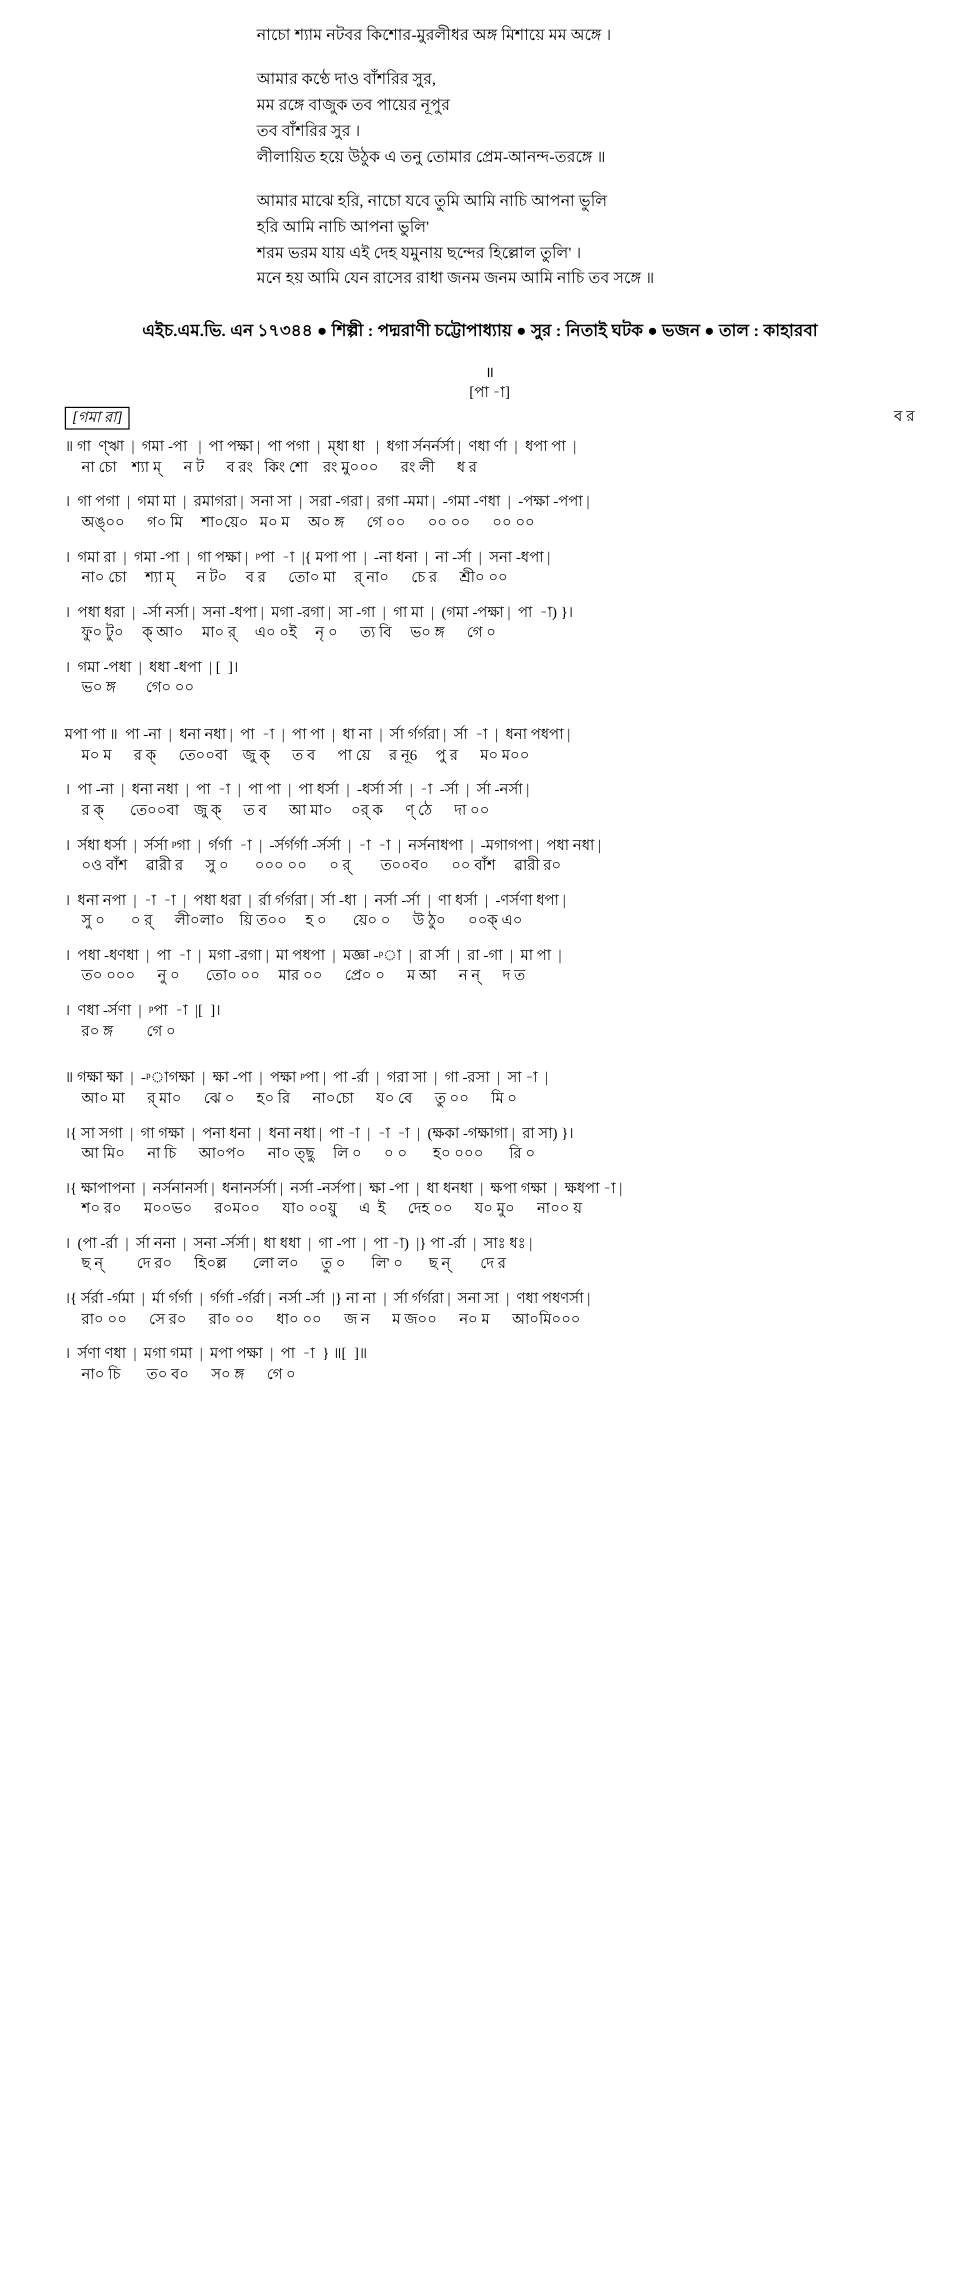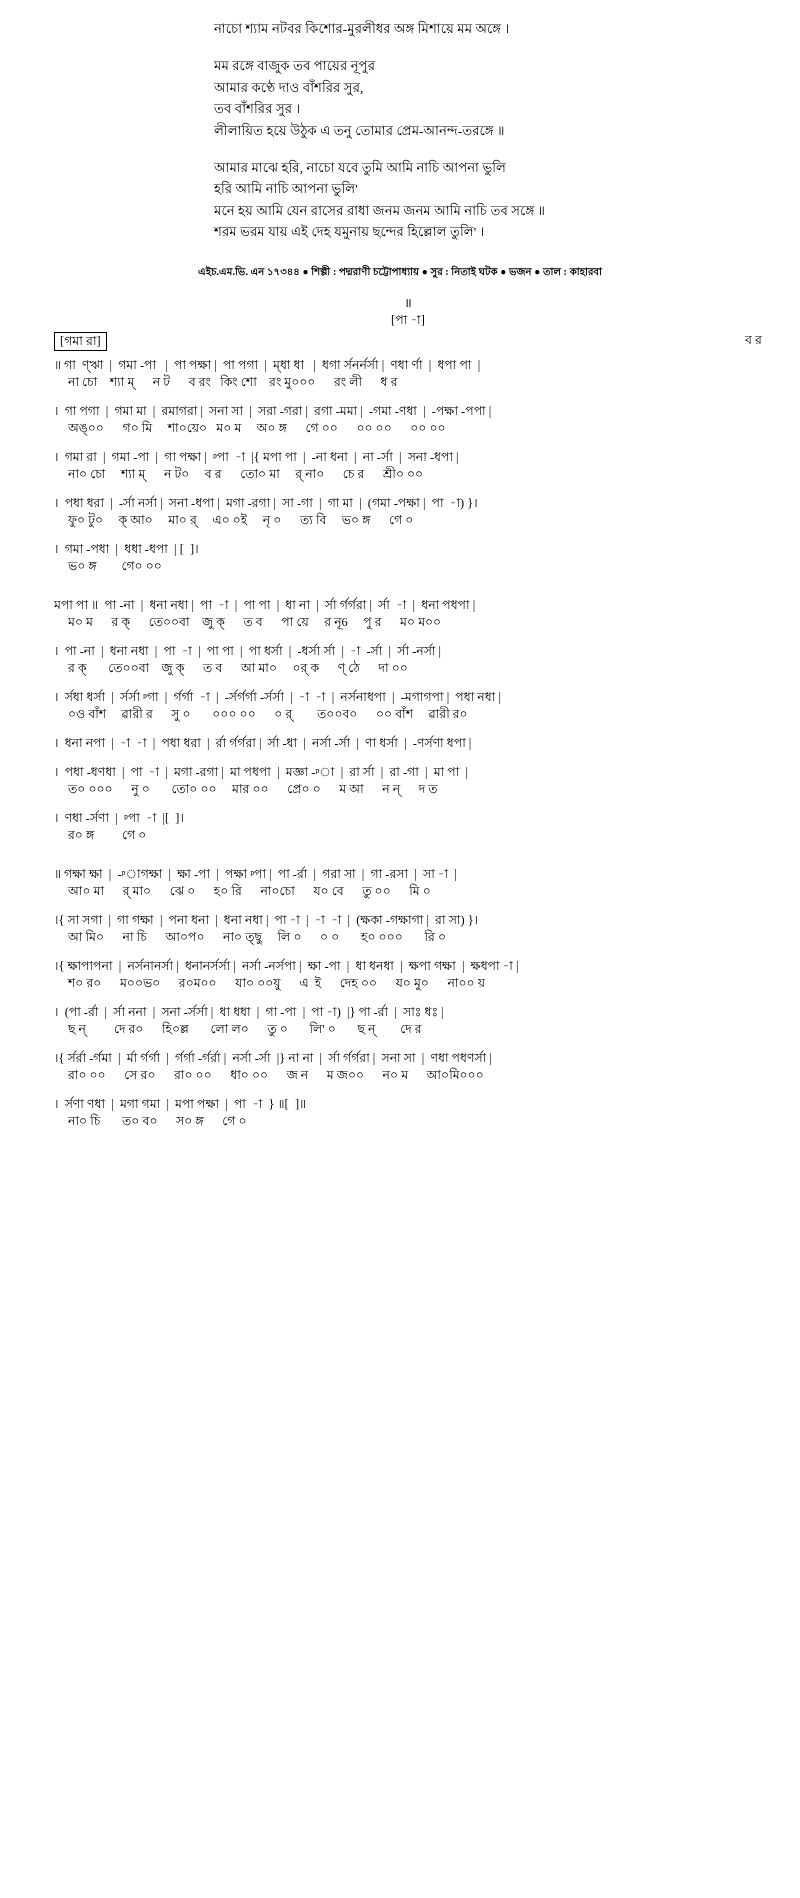"মম রঙ্গে বাজুক তব পায়ের" div.lyric-line { order: before "আমার কণ্ঠে দাও বাঁশরির সুর," -> after "আমার কণ্ঠে দাও বাঁশরির সুর," }
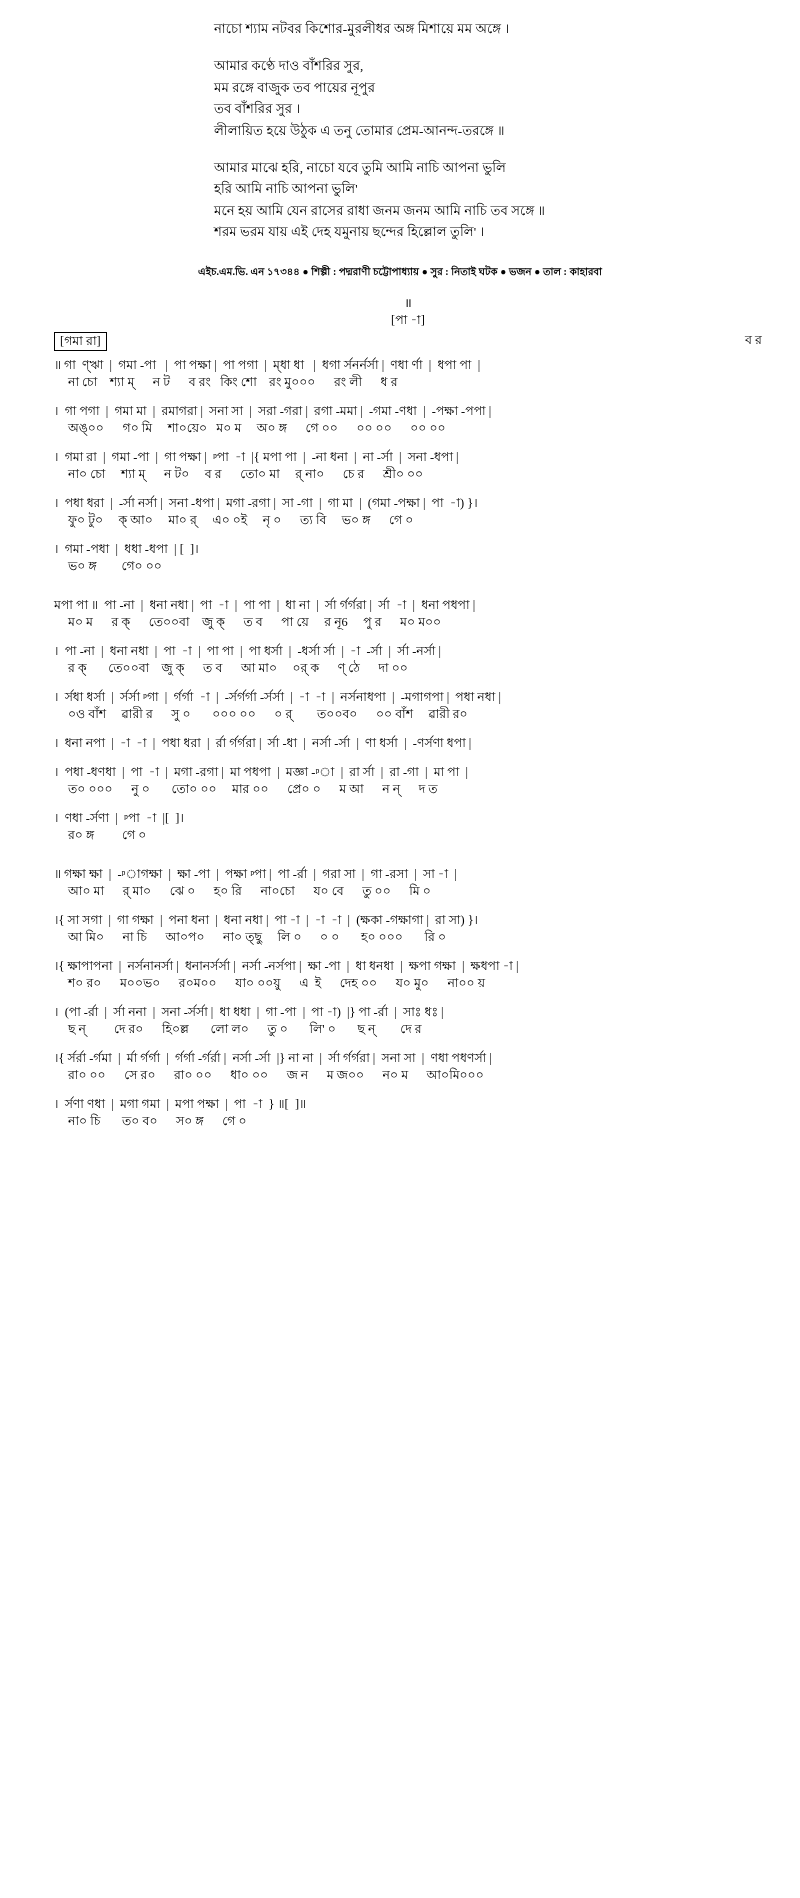"মনে হয় আমি যেন রাসের" div.lyric-line { order: before "শরম ভরম যায় এই দেহ" -> after "শরম ভরম যায় এই দেহ" }
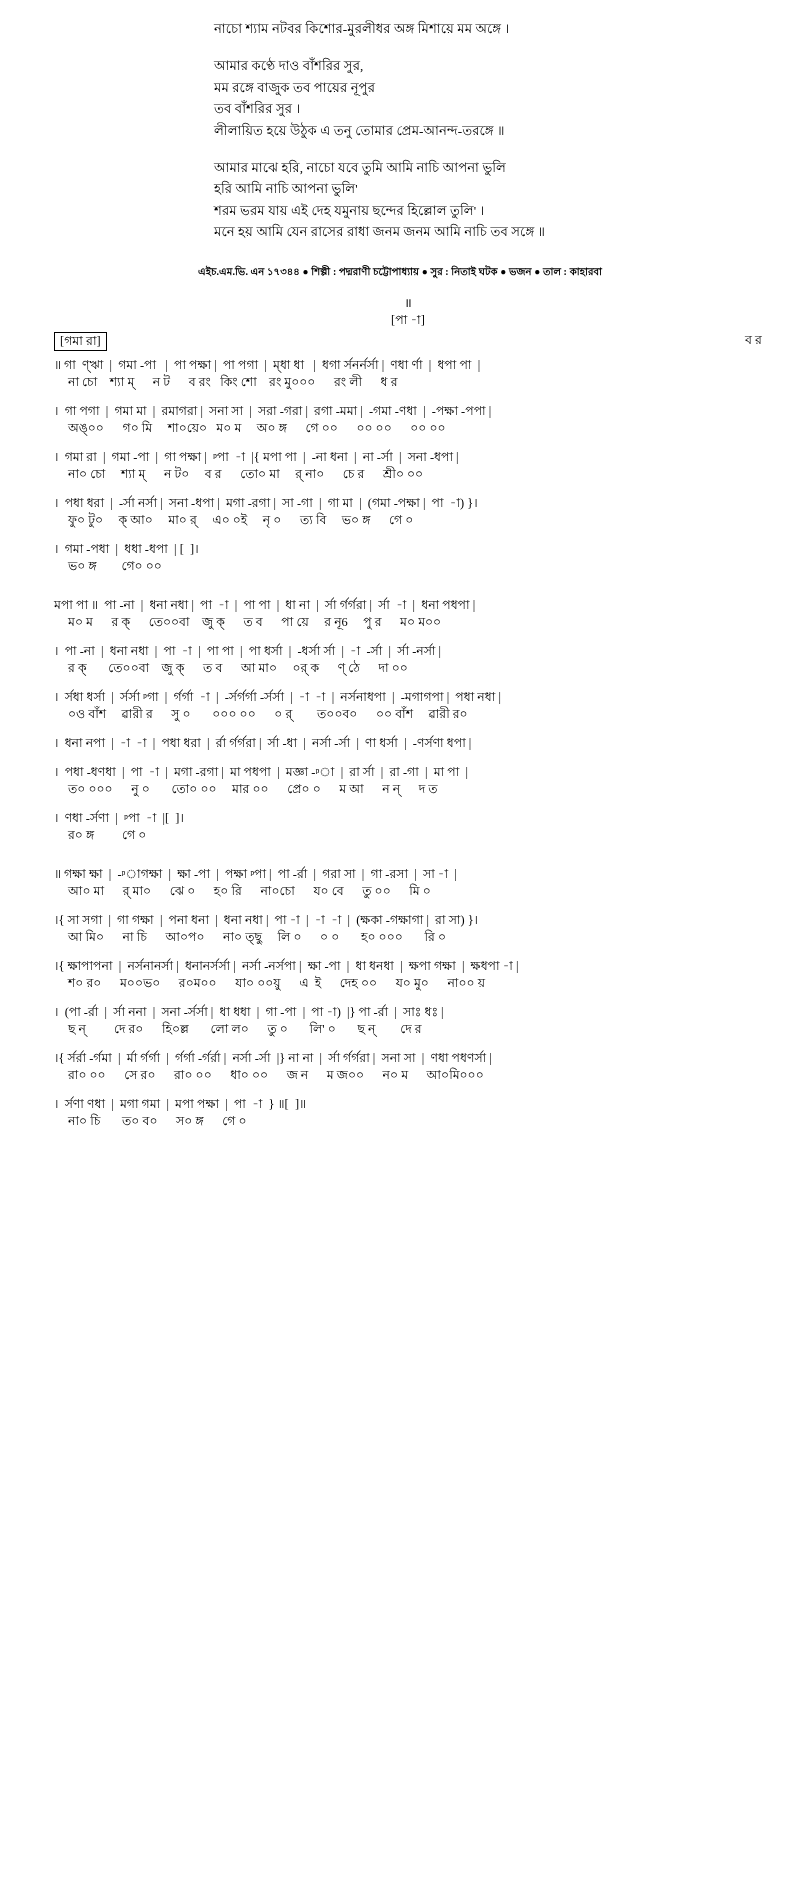"এইচ.এম.ভি. এন ১৭৩৪৪ ● শিল্পী" .credits { font-size: 10px -> 14px }
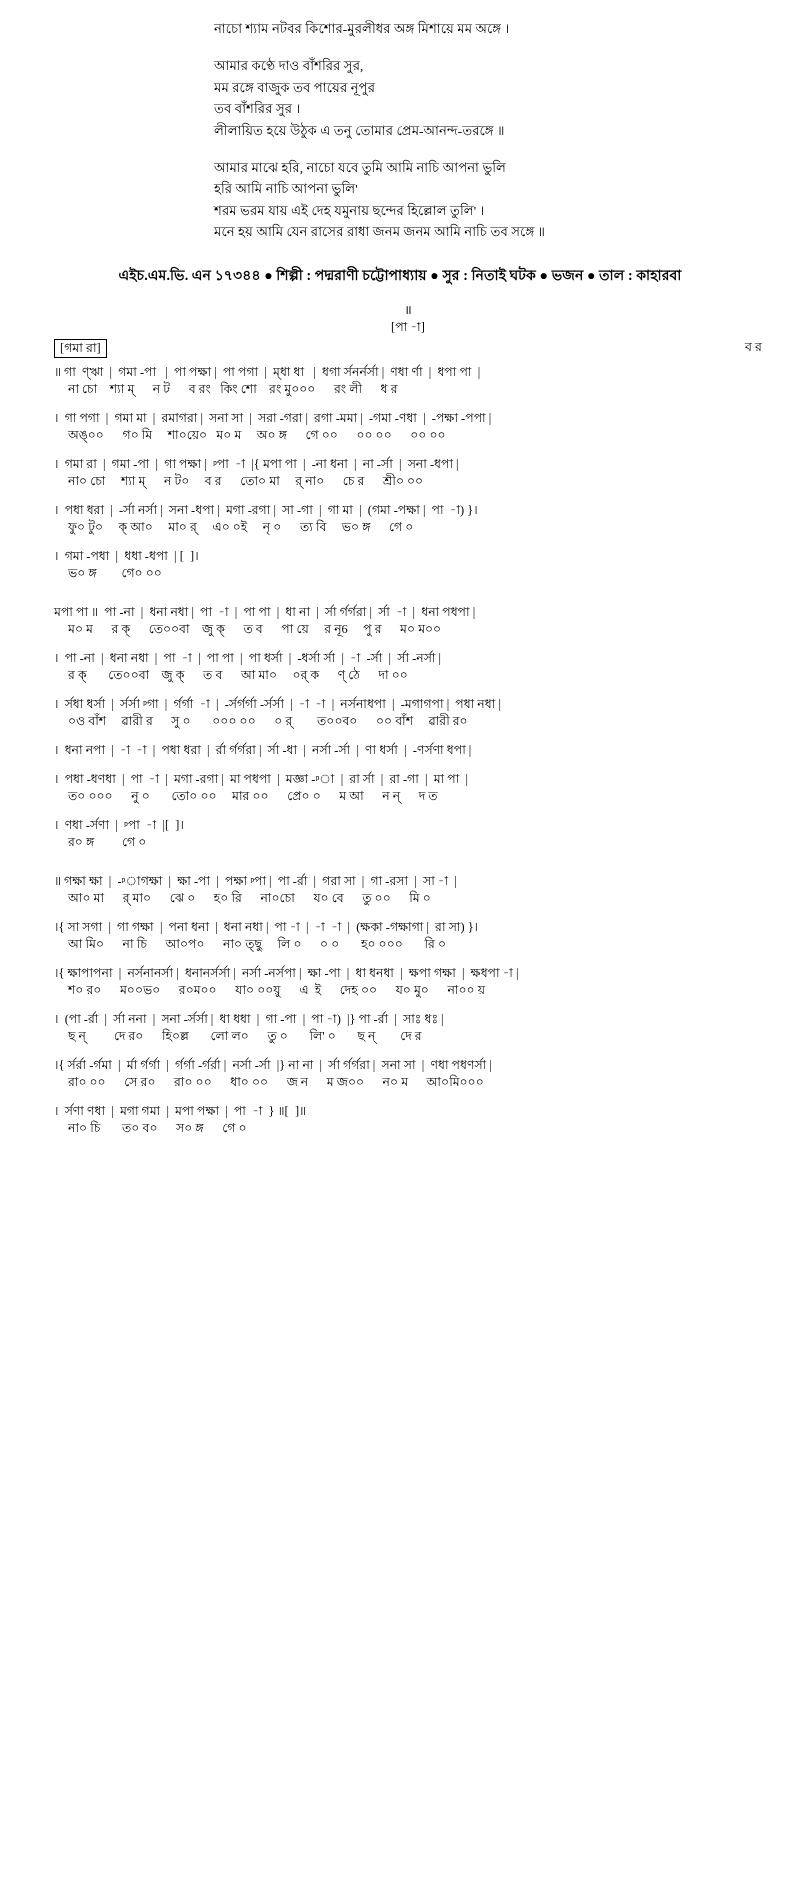"[গমা রা]" .heading-row .hl { font-style: none -> italic }
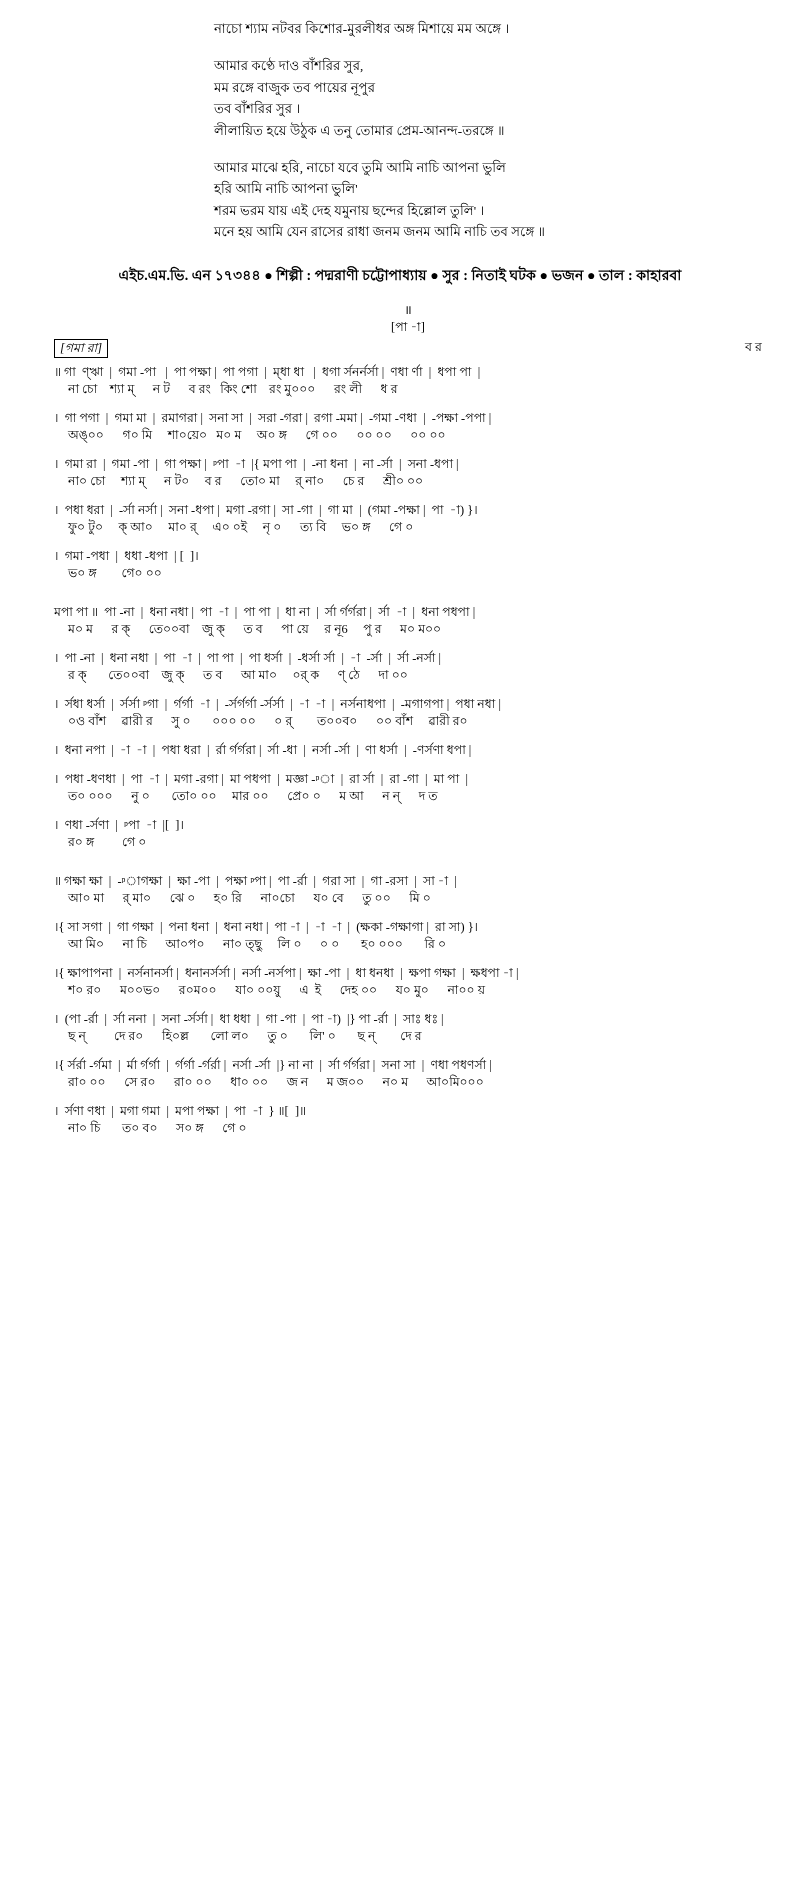"সু ০ ০ র্ লী০লা০" div.srow { html: none -> <div>সু ০ ০ র্ লী০লা০ য়ি ত০০ হ ০ য়ে০ ০ উ ঠু০ ০০ক্ এ০</div> }
